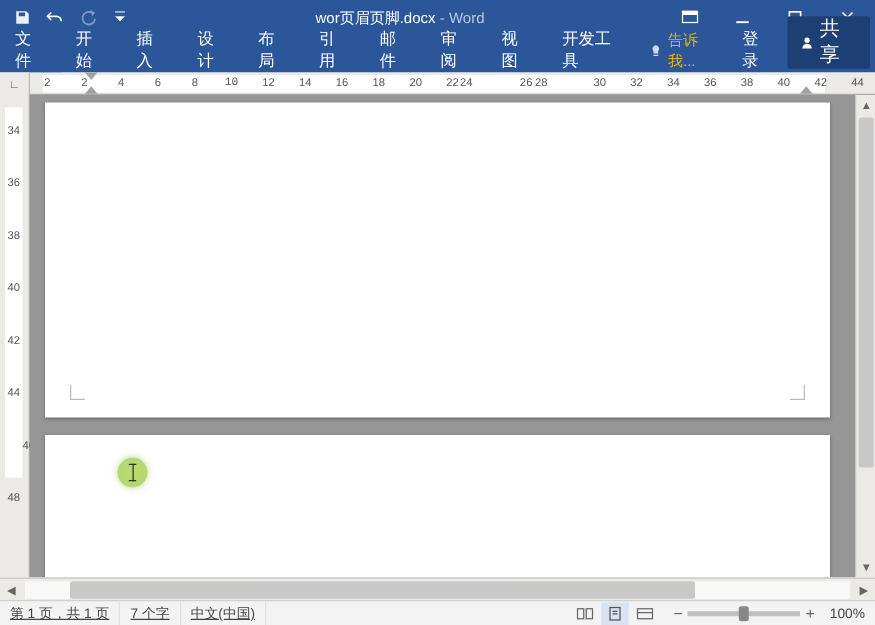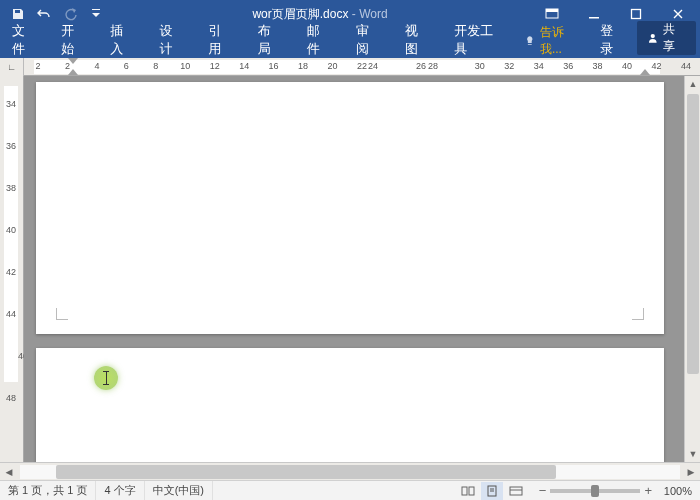"引用" div.tab { order: before "布局" -> after "布局" }
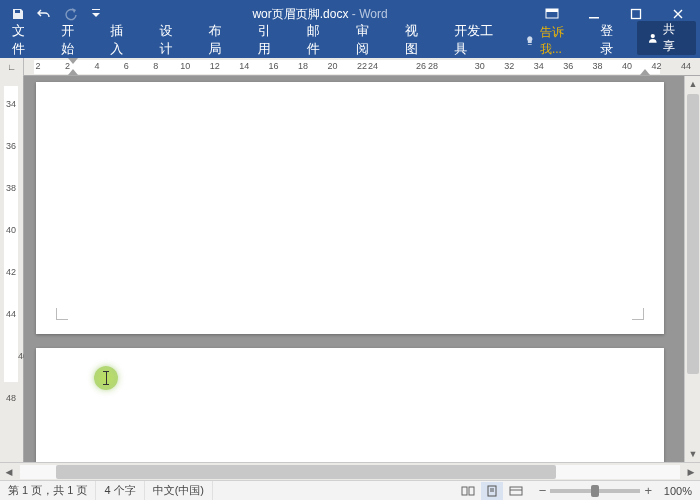"共享" .share { font-size: 12px -> 16px }
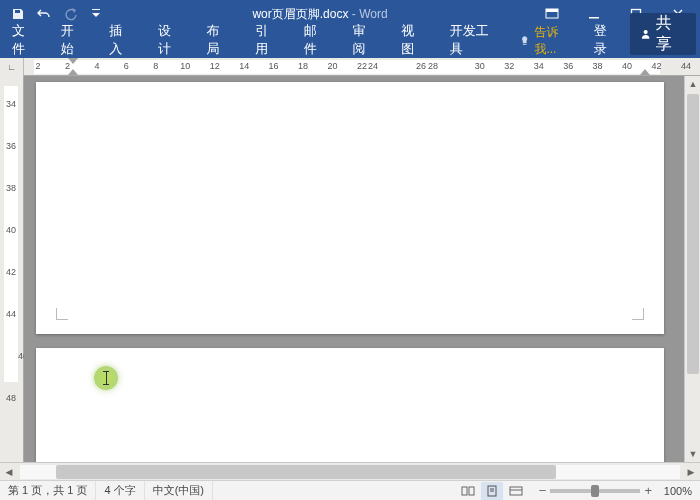"10" span.num { font-family: none -> Liberation Mono, monospace }
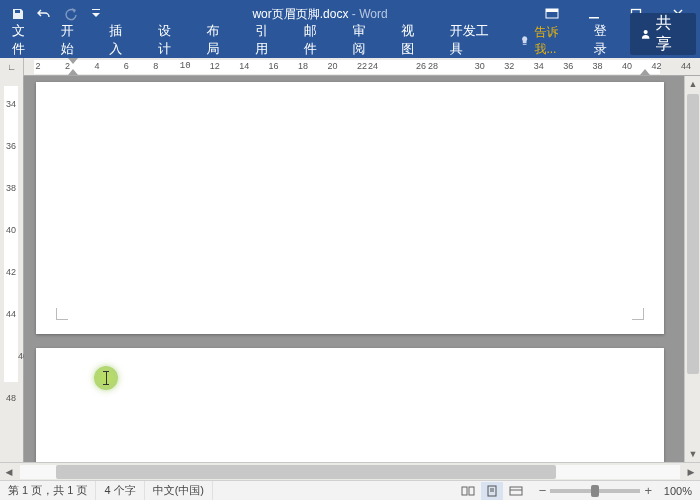"第 1 页，共 1 页" .statusbar .seg { text-decoration: none -> underline }
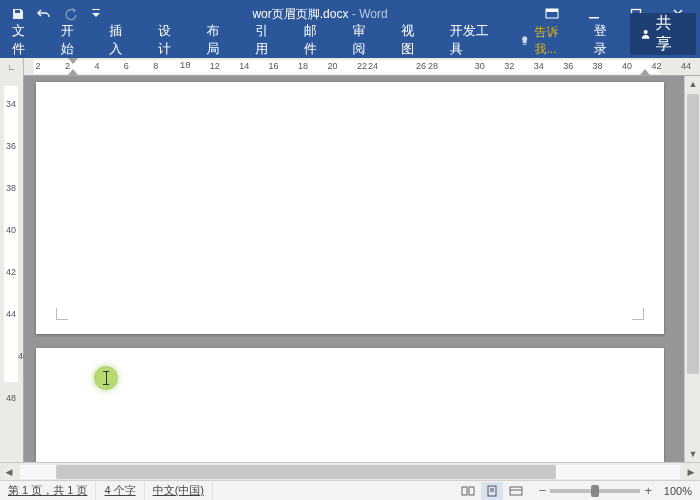"4 个字" div.seg { text: 4 -> 7 }
